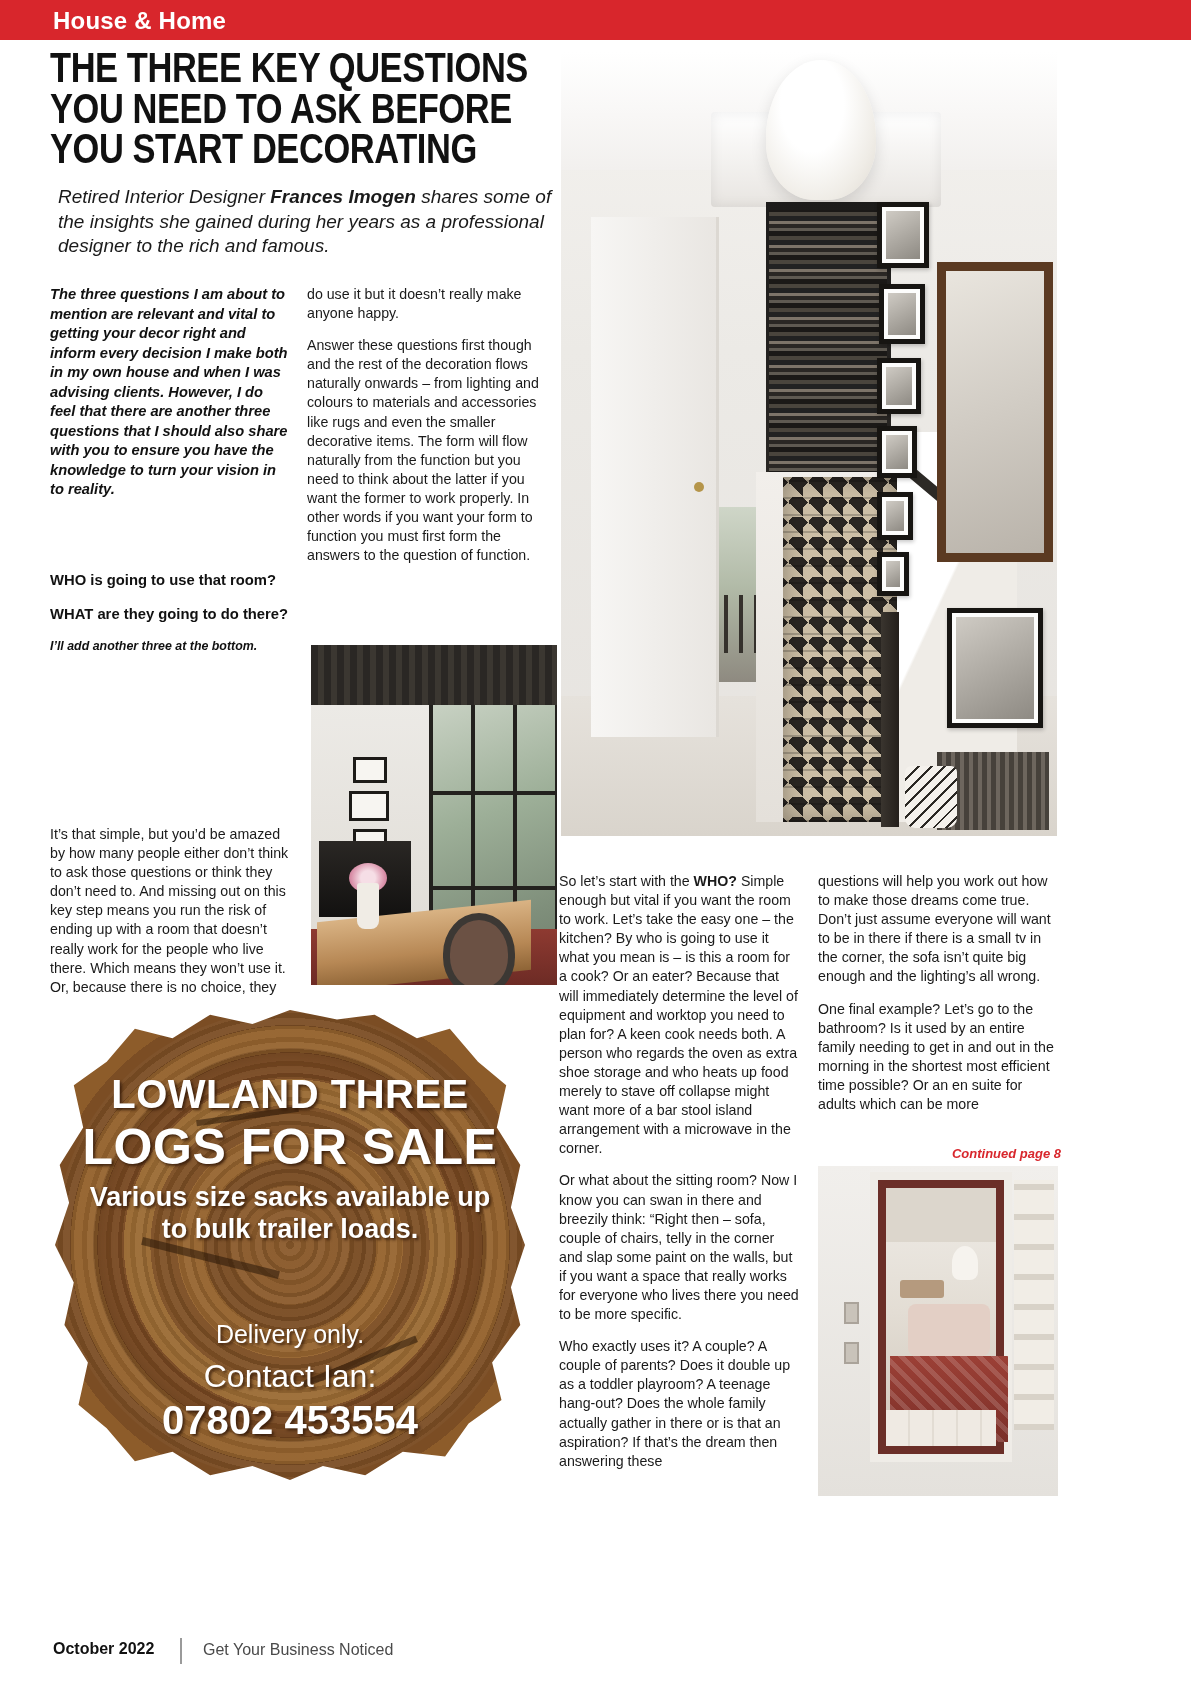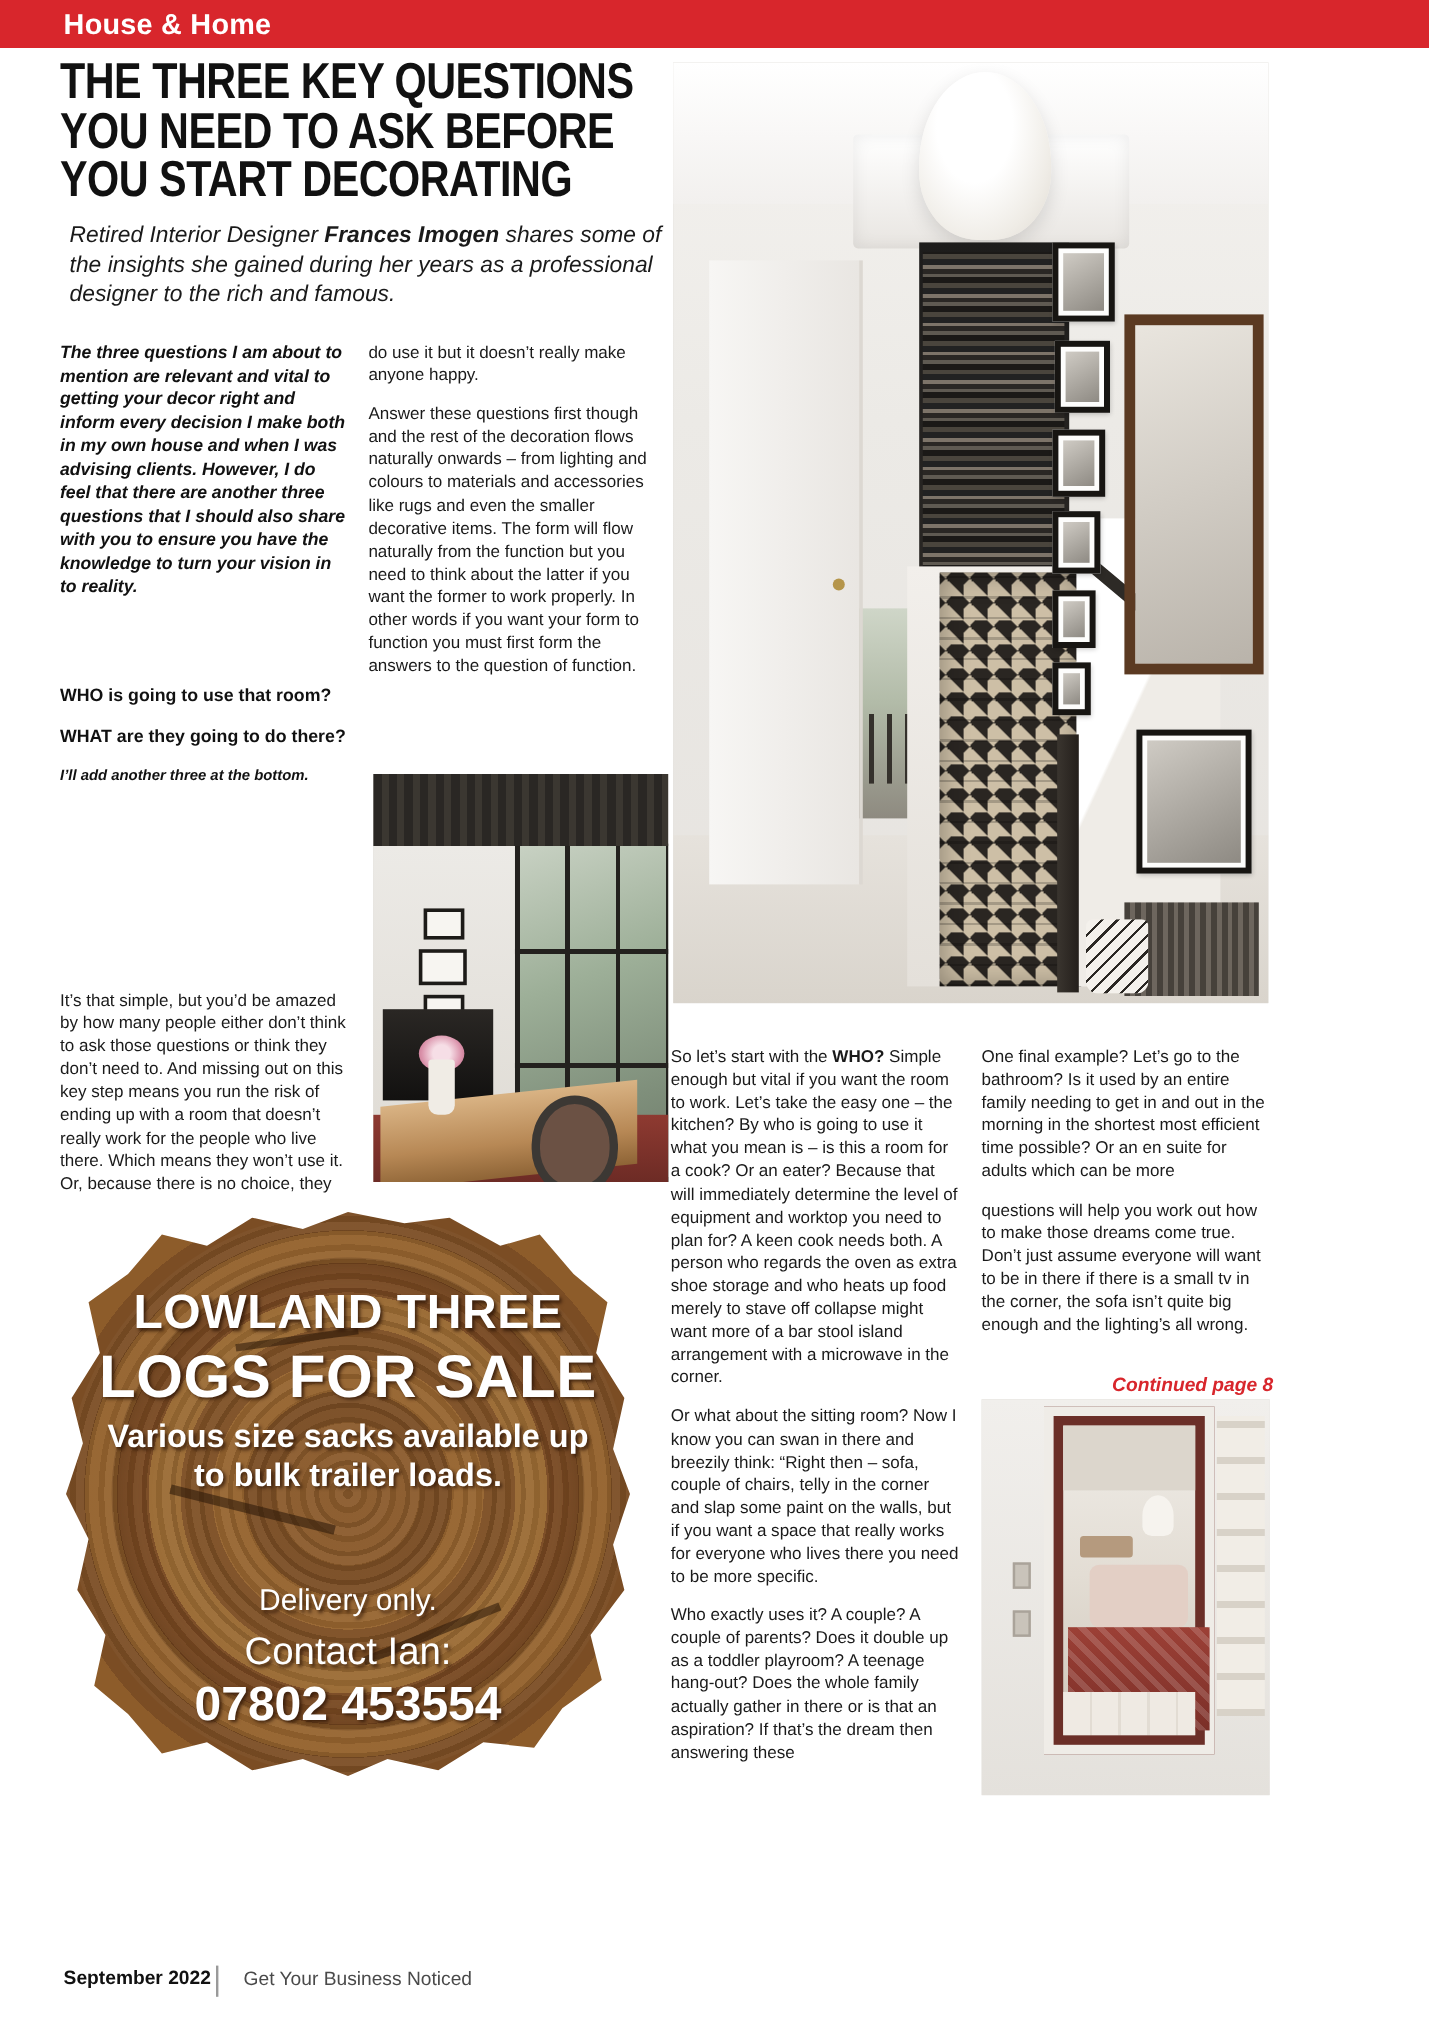"One final example? Let’s go" p { order: before "questions will help you work" -> after "questions will help you work" }
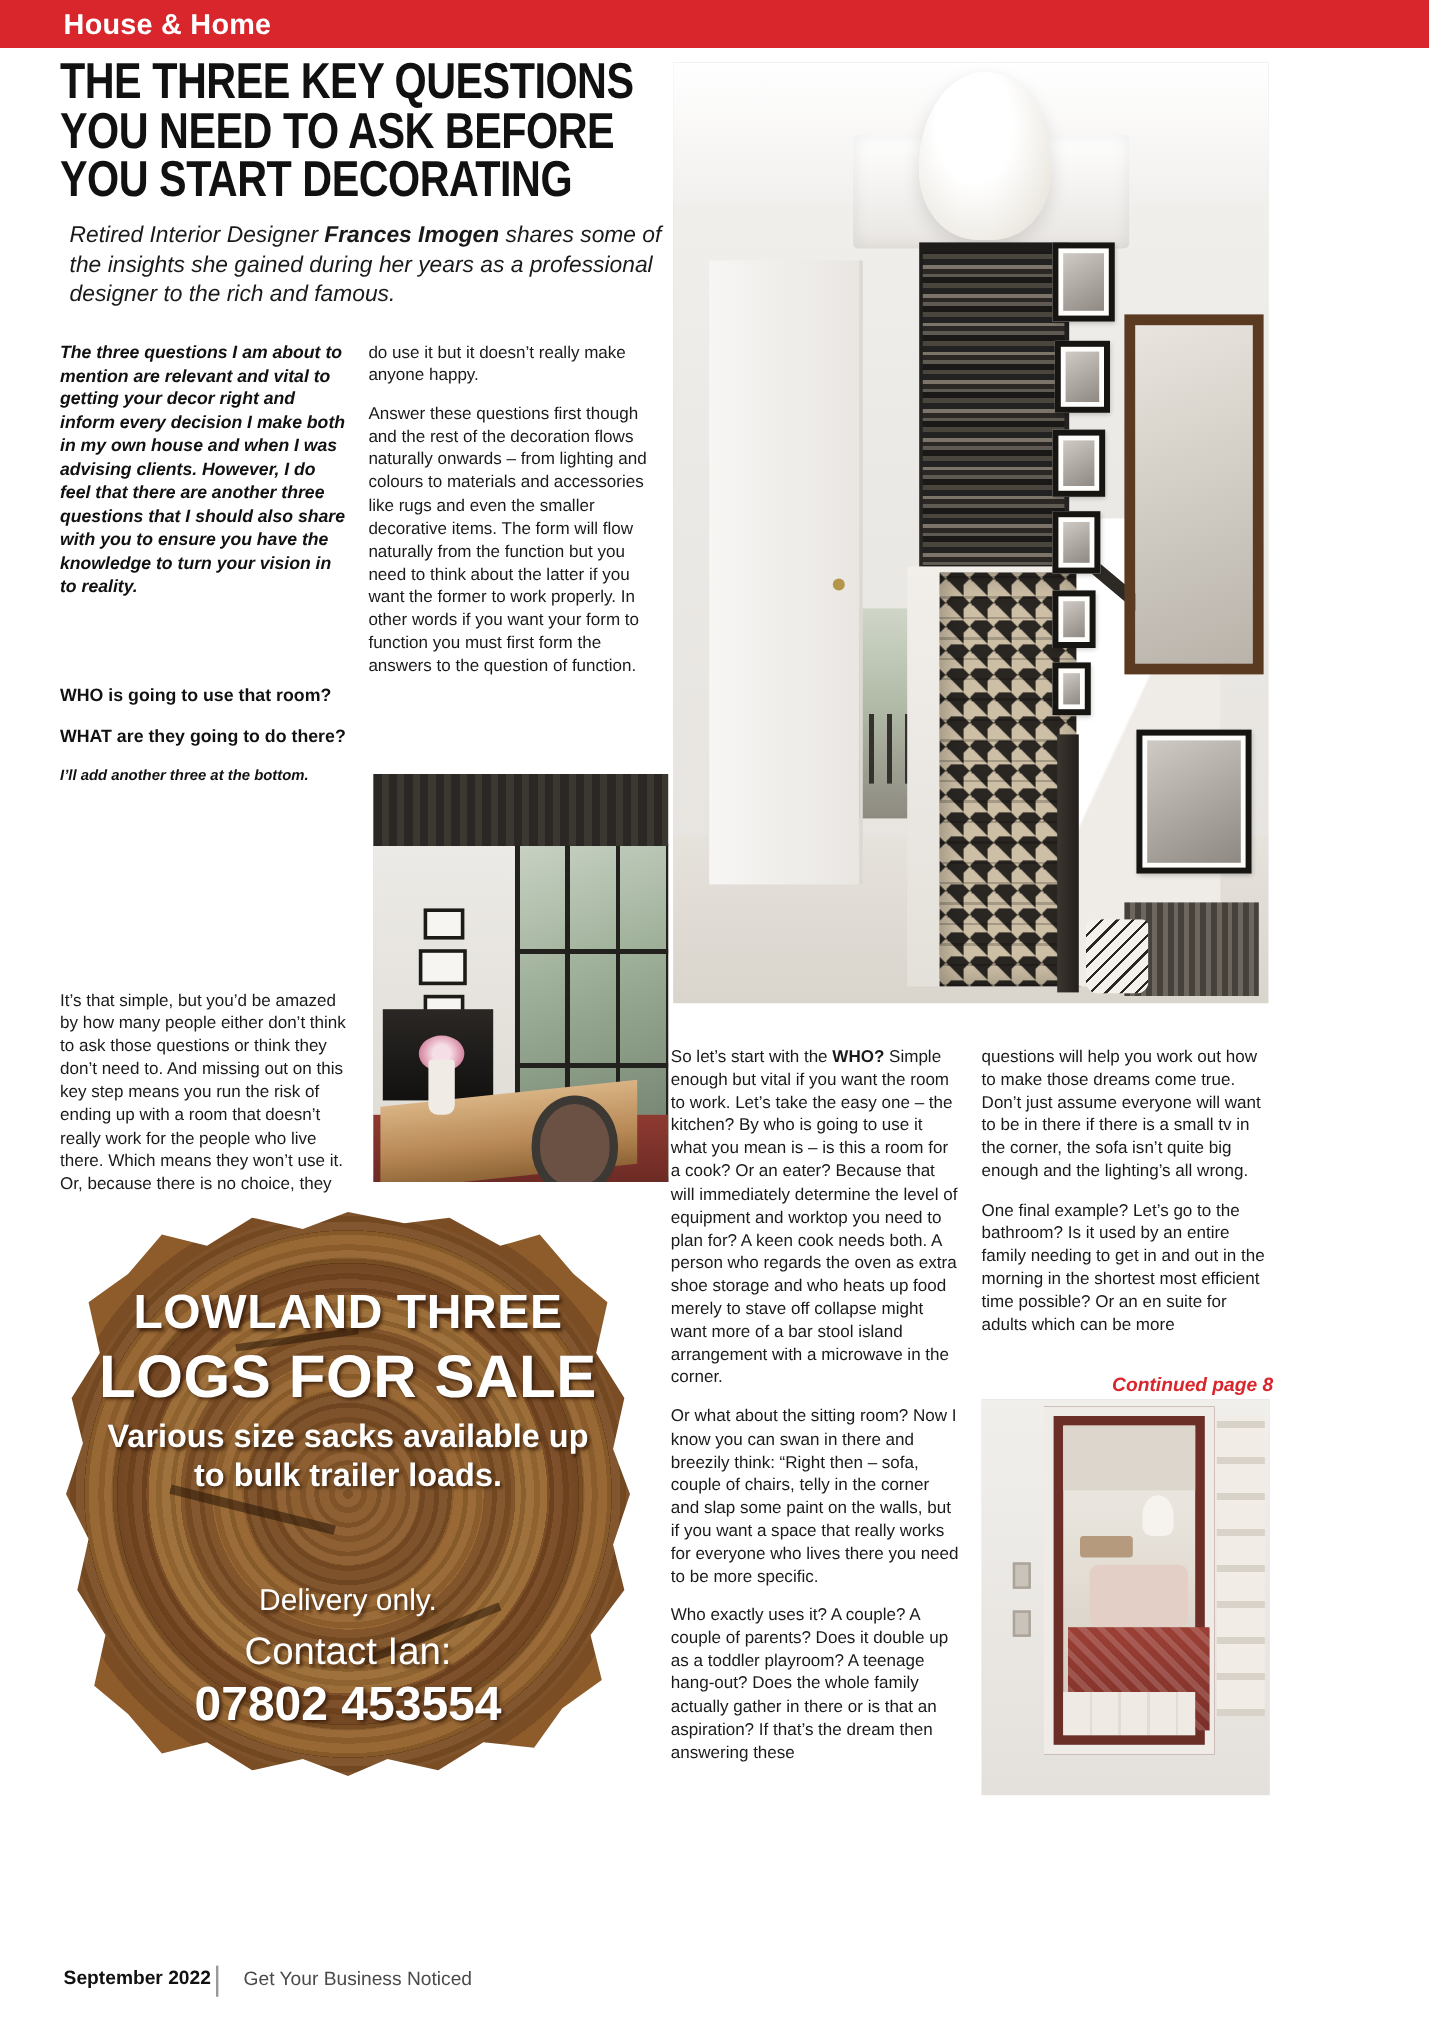"Continued page 8" #continued { font-size: 16px -> 13px }
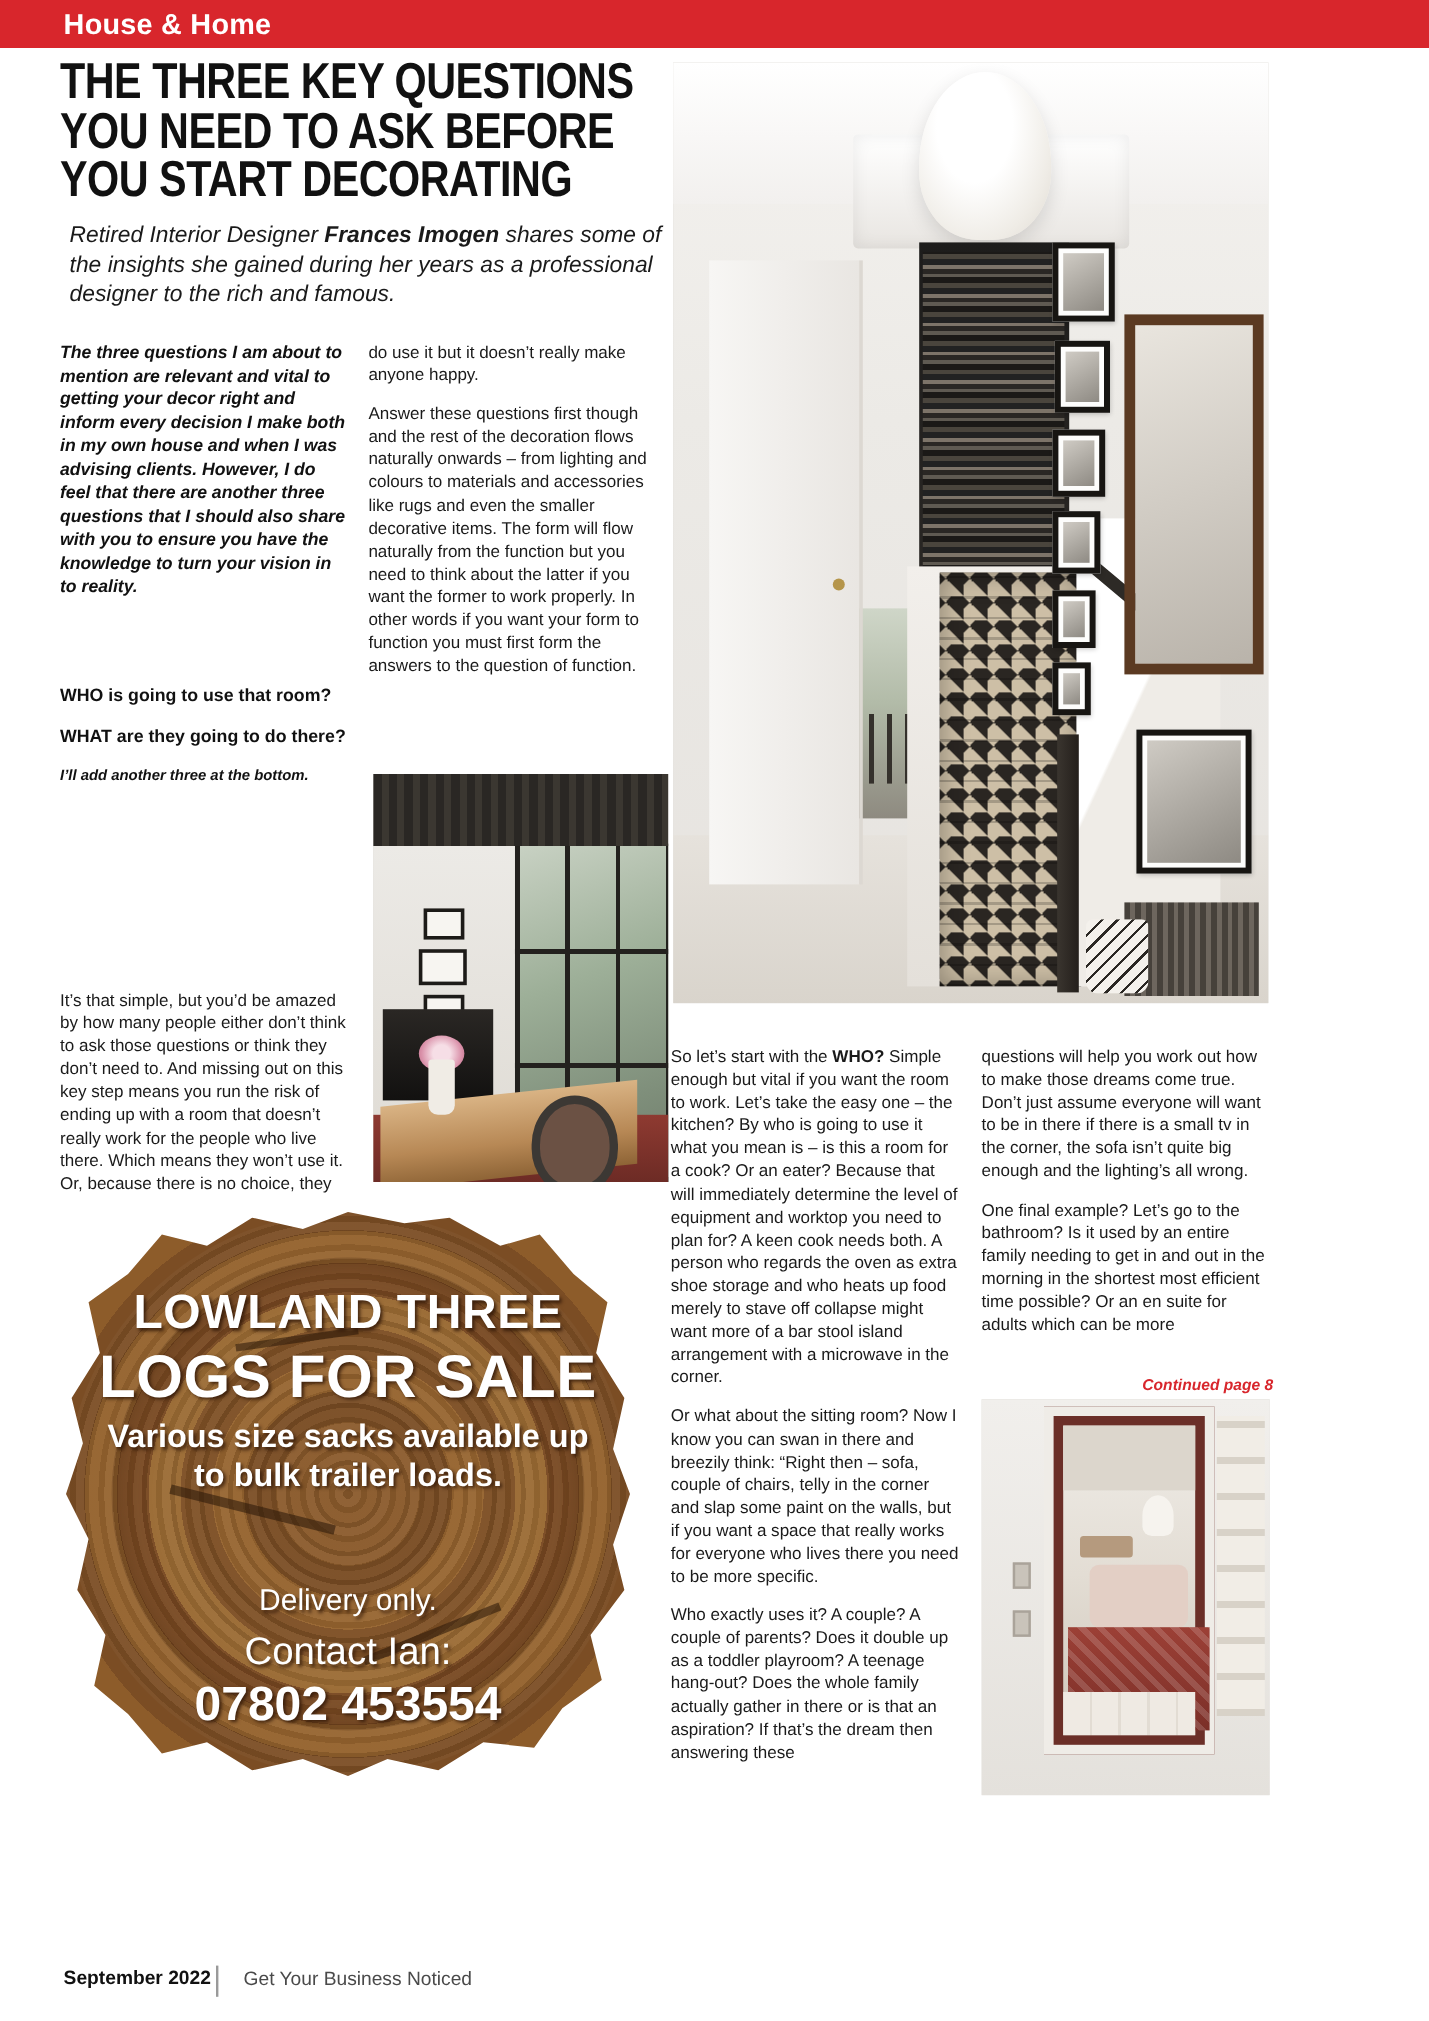"September 2022" div { text: September -> October }
